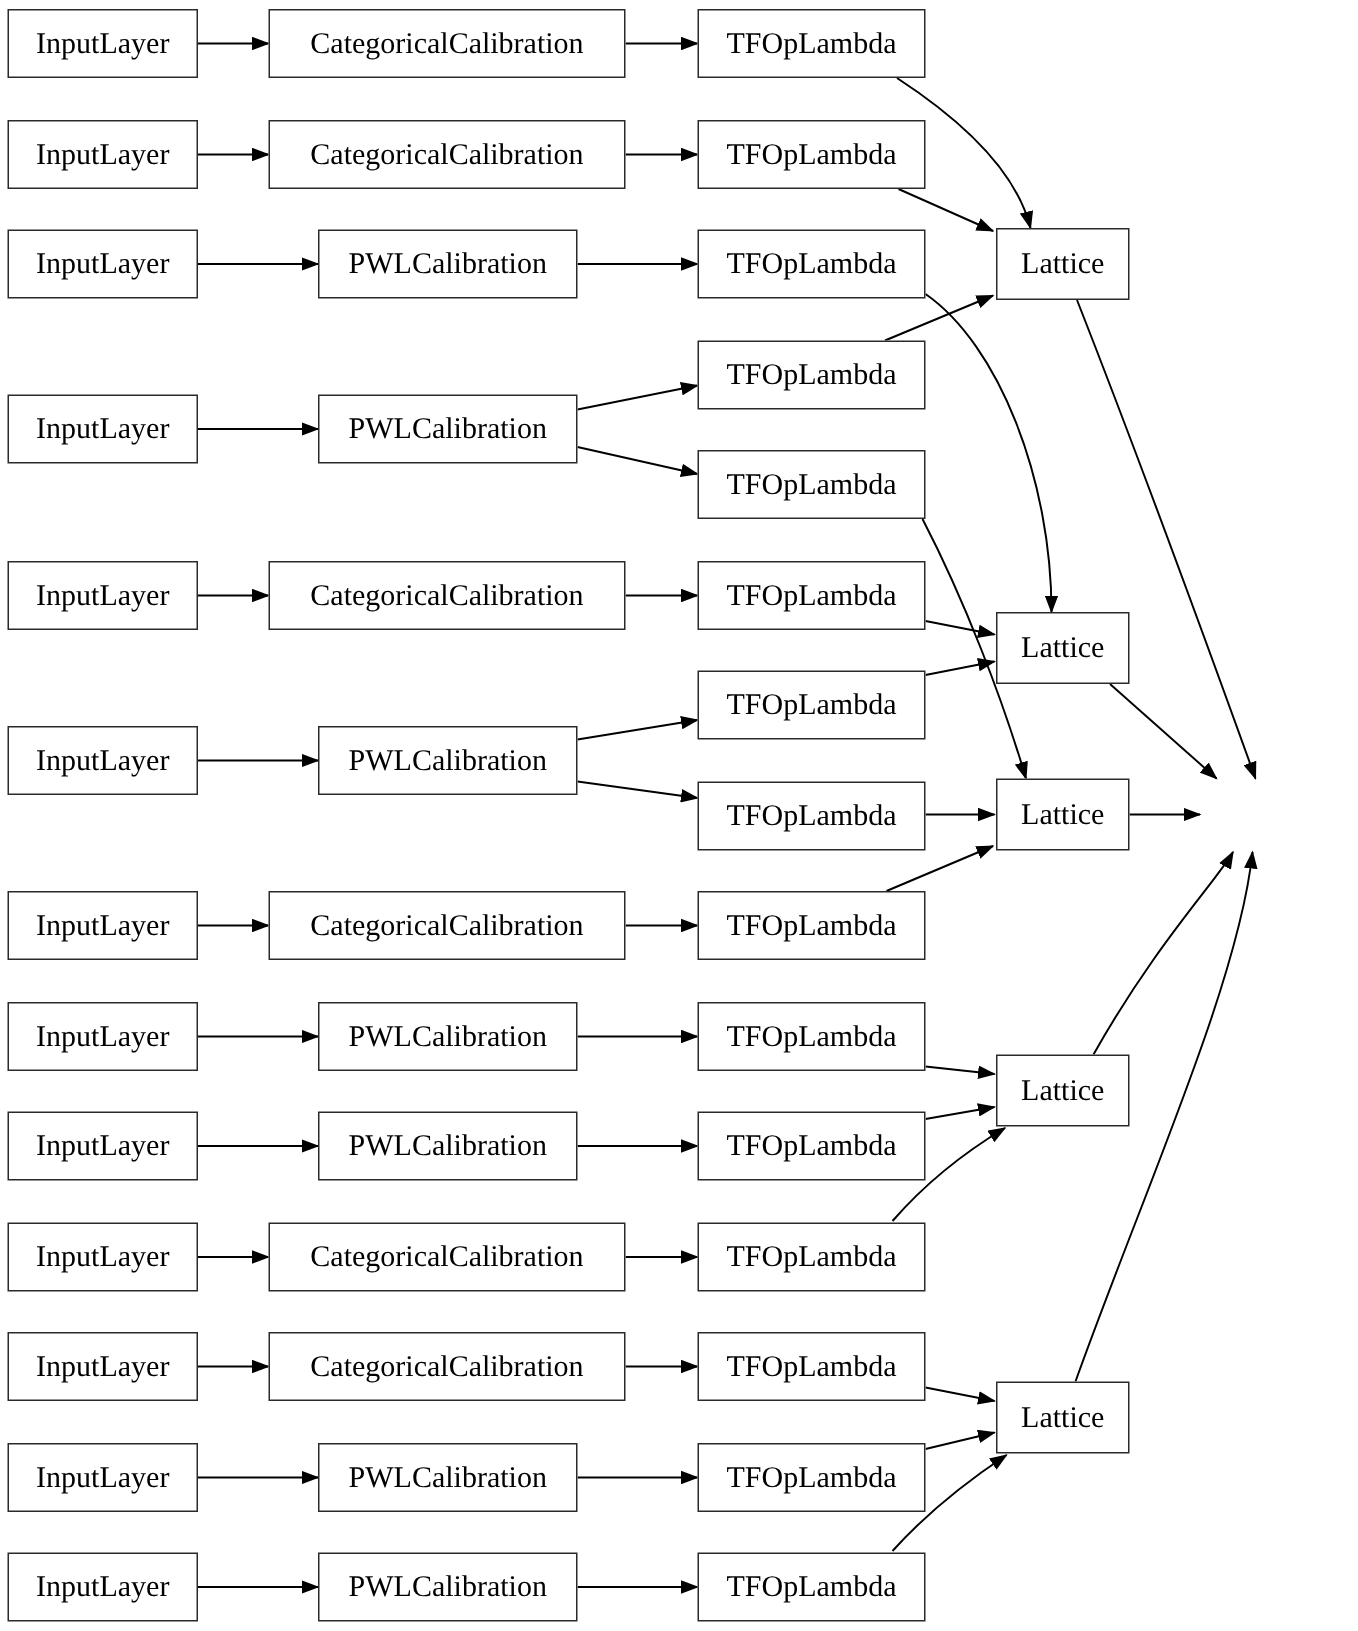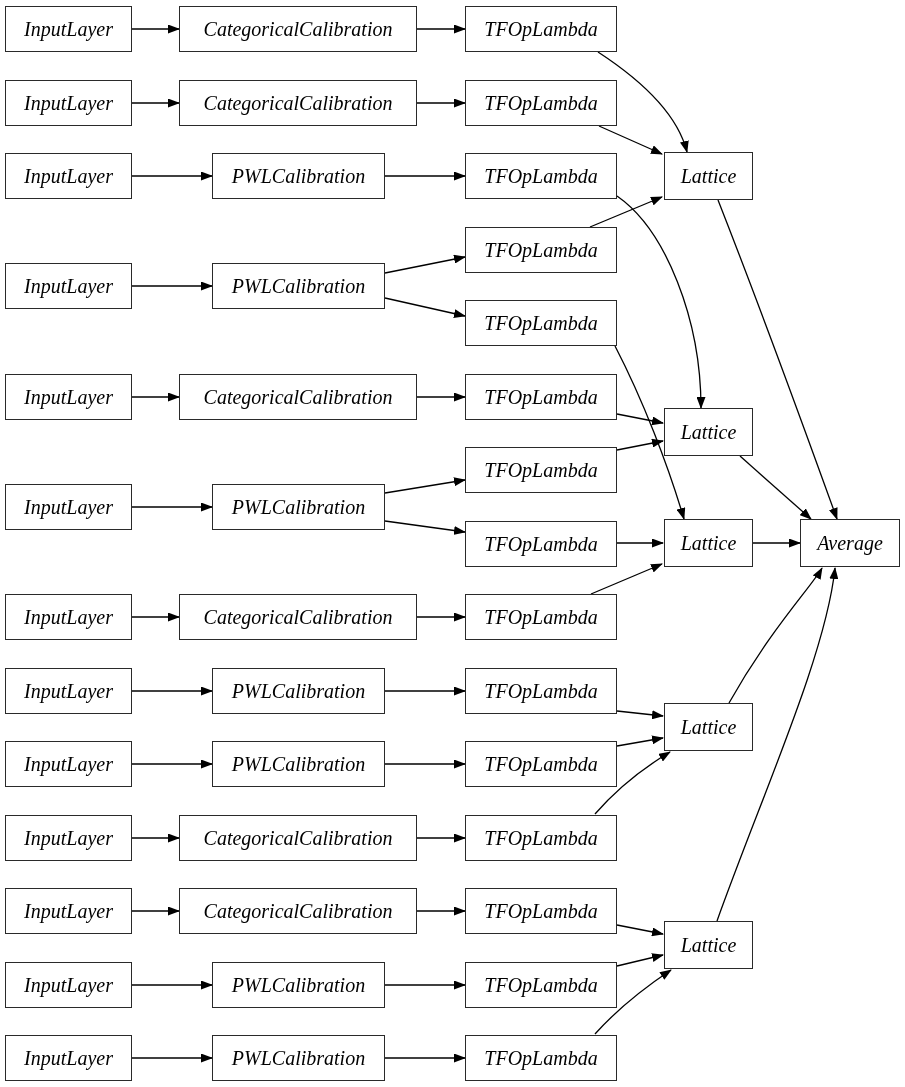"InputLayer" .node { font-style: italic -> none }
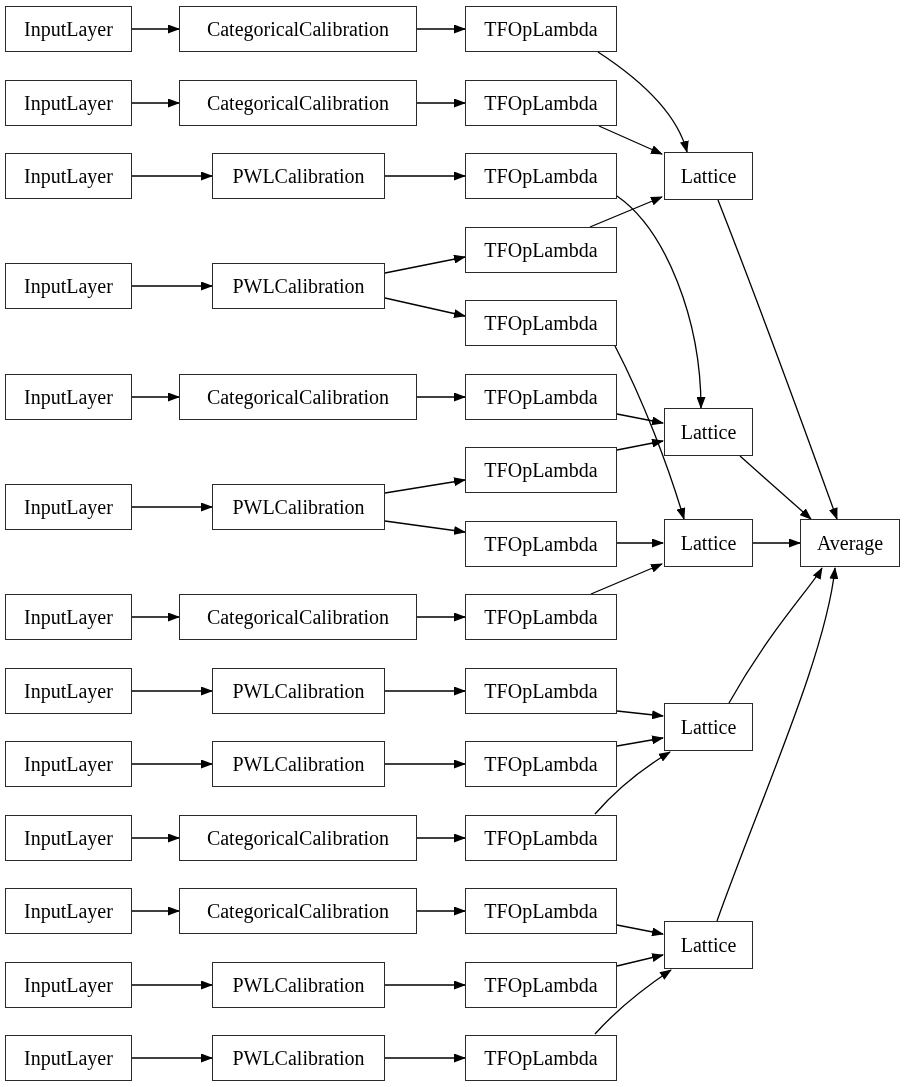"Average" div.node { html: <div>Average</div> -> none }
